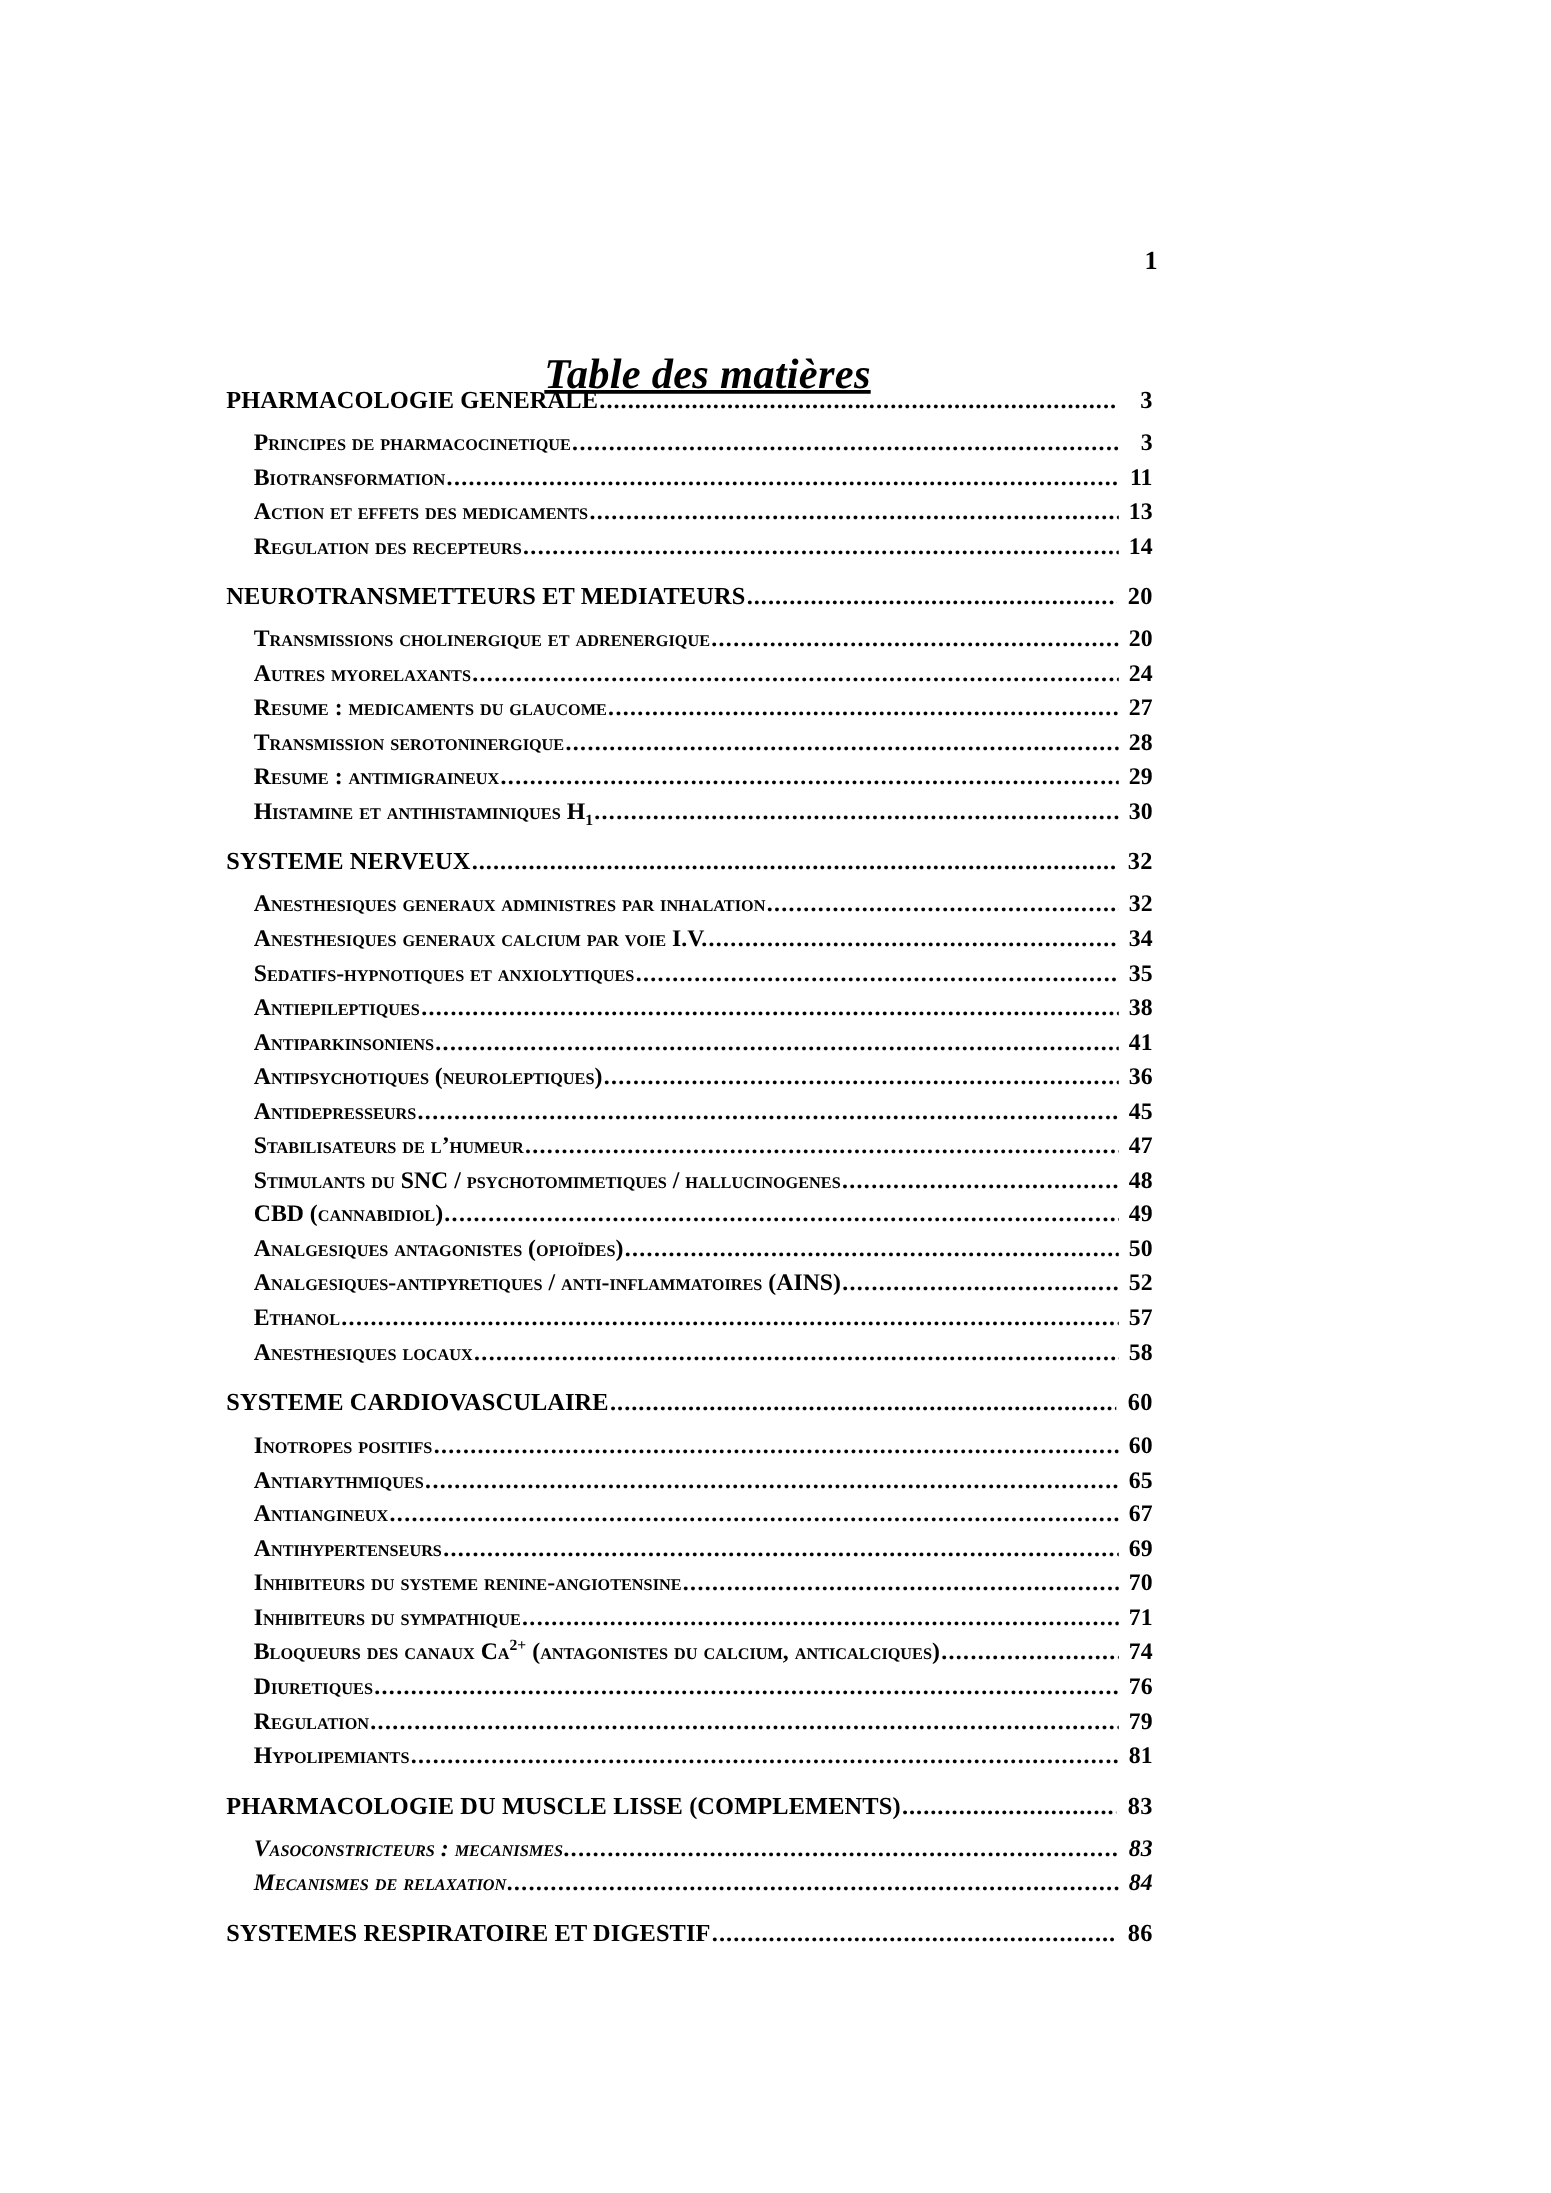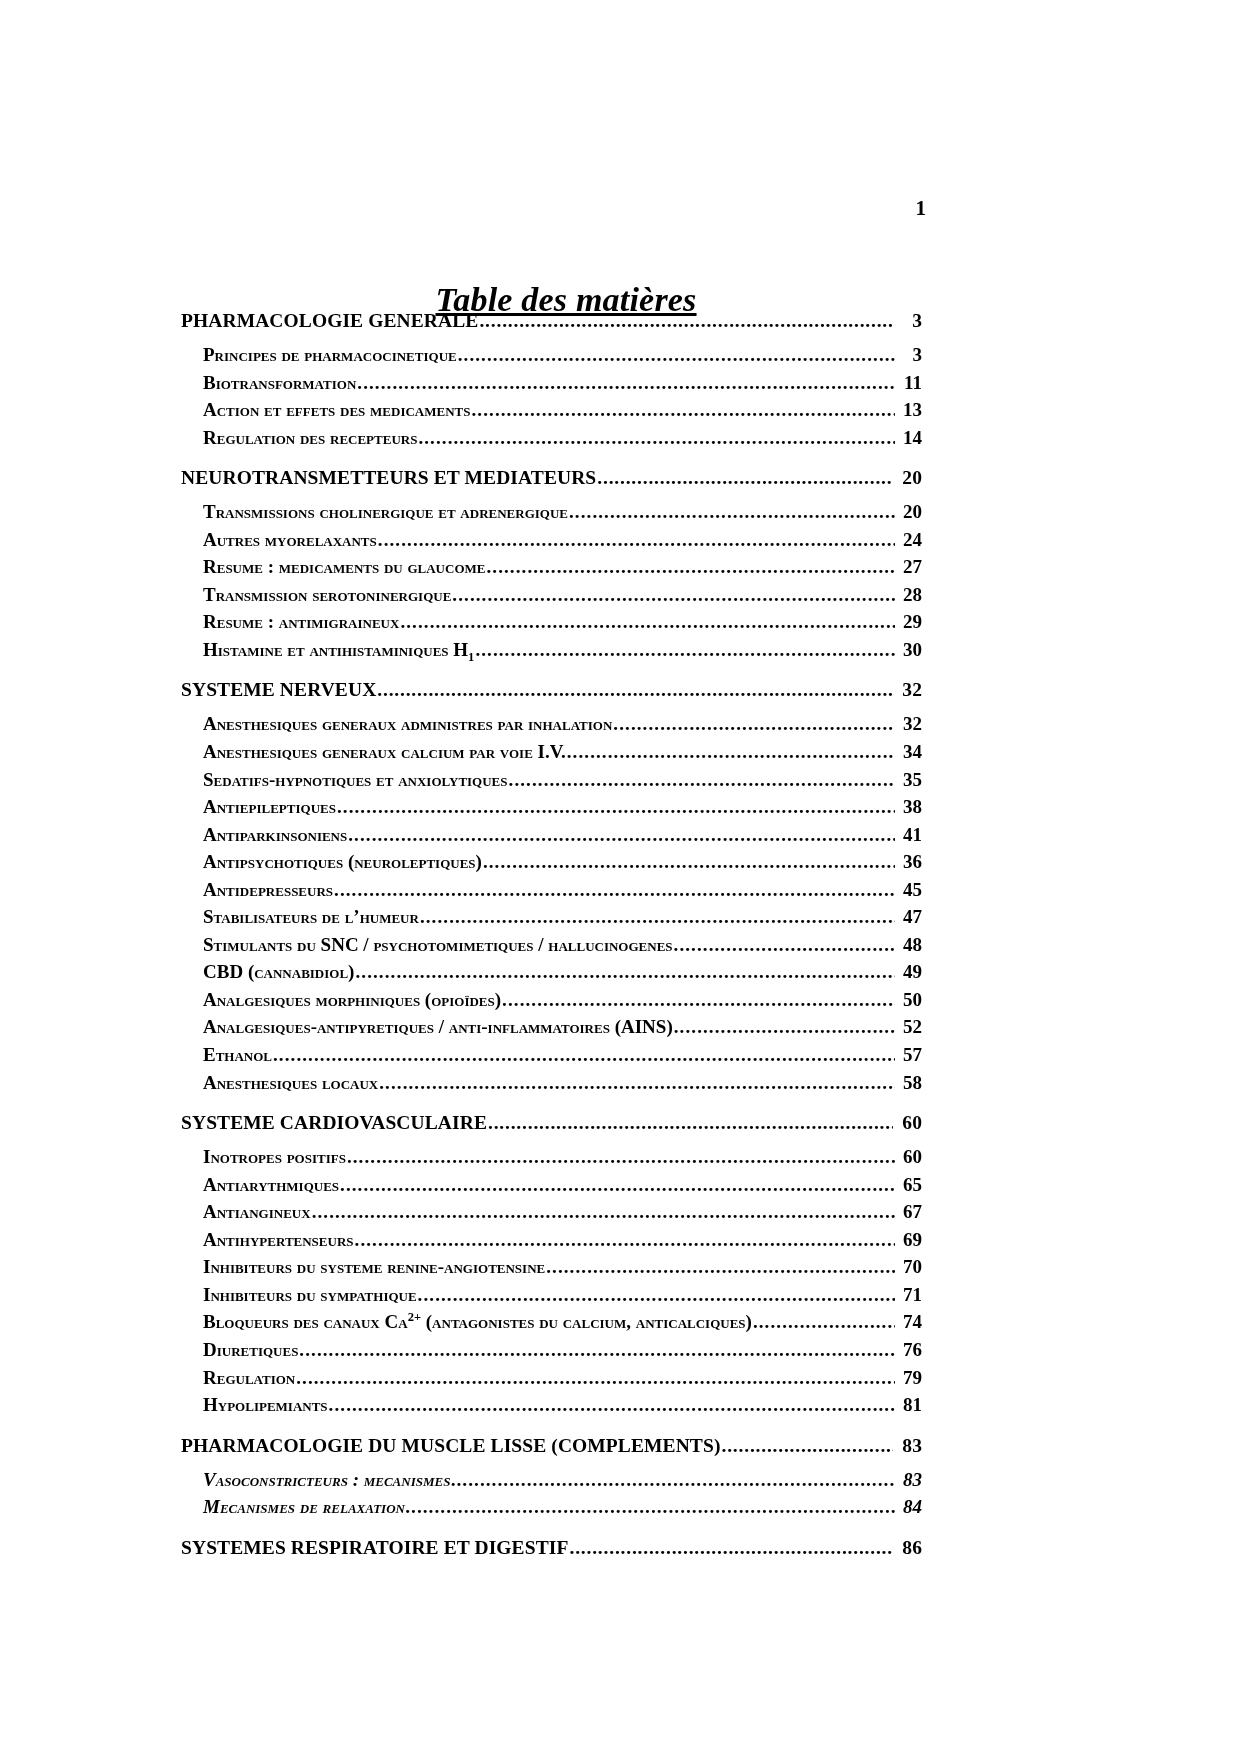"Analgesiques morphiniques (opioïdes)" span.label { text: morphiniques -> antagonistes }
